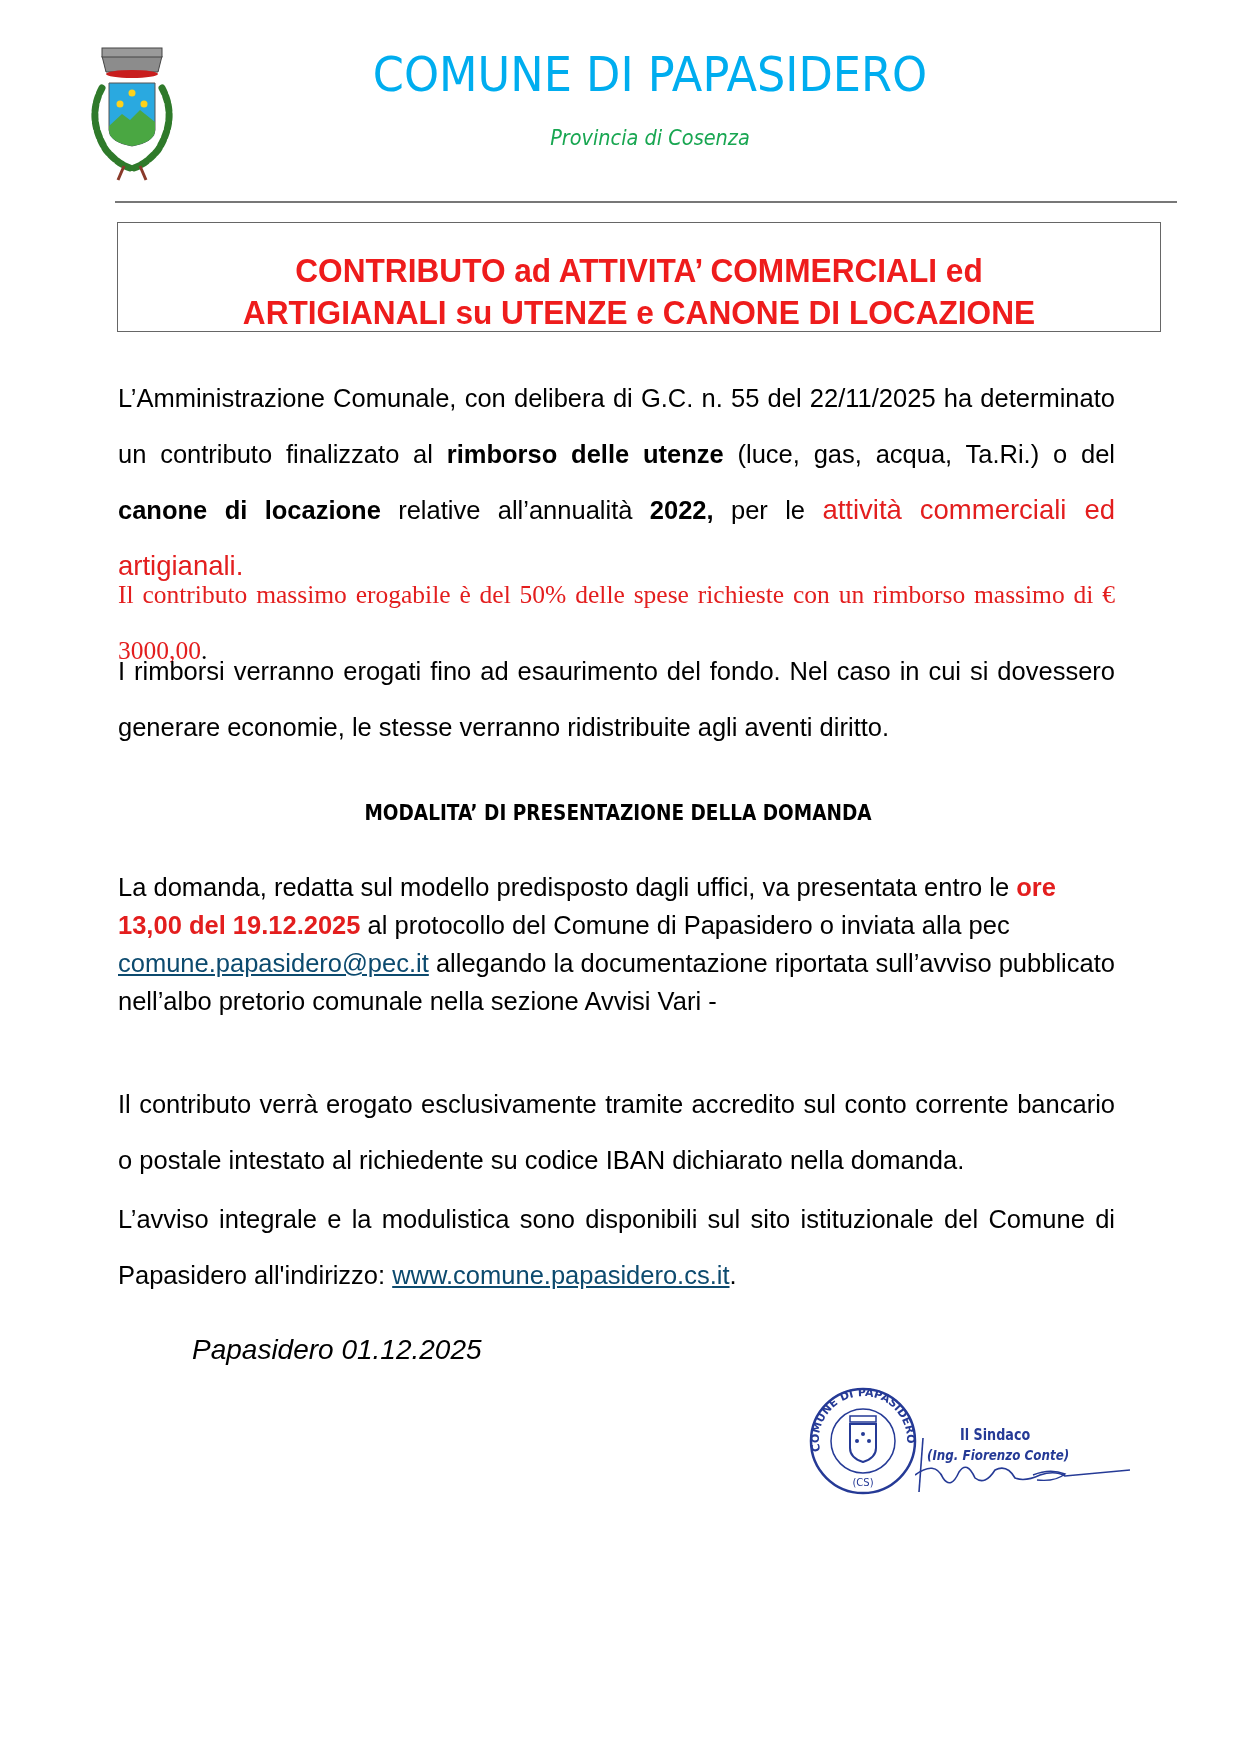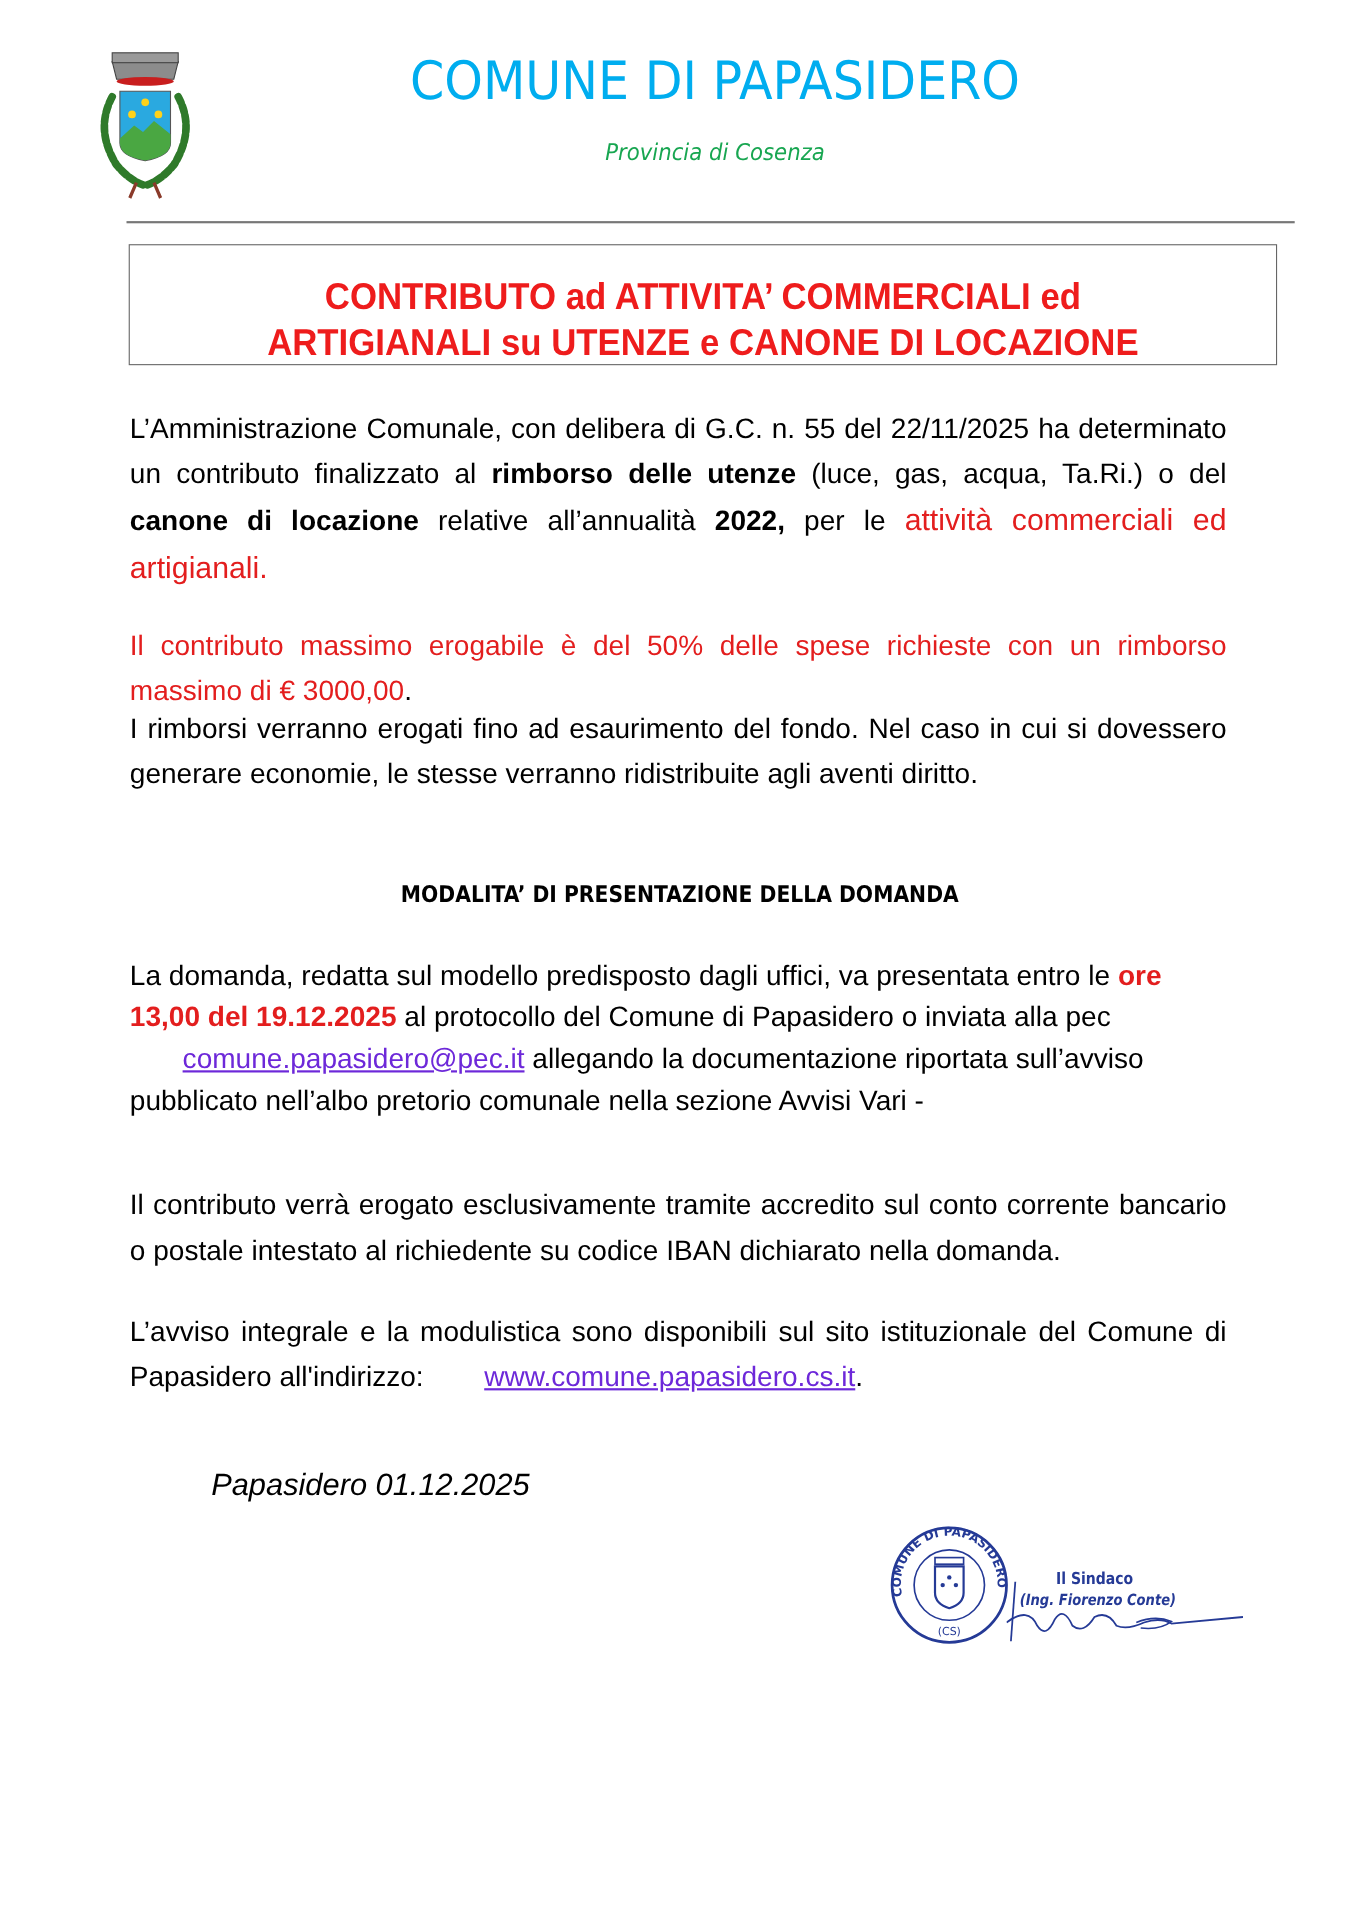"L’Amministrazione Comunale, con delibera" .para { line-height: 41px -> 56px }
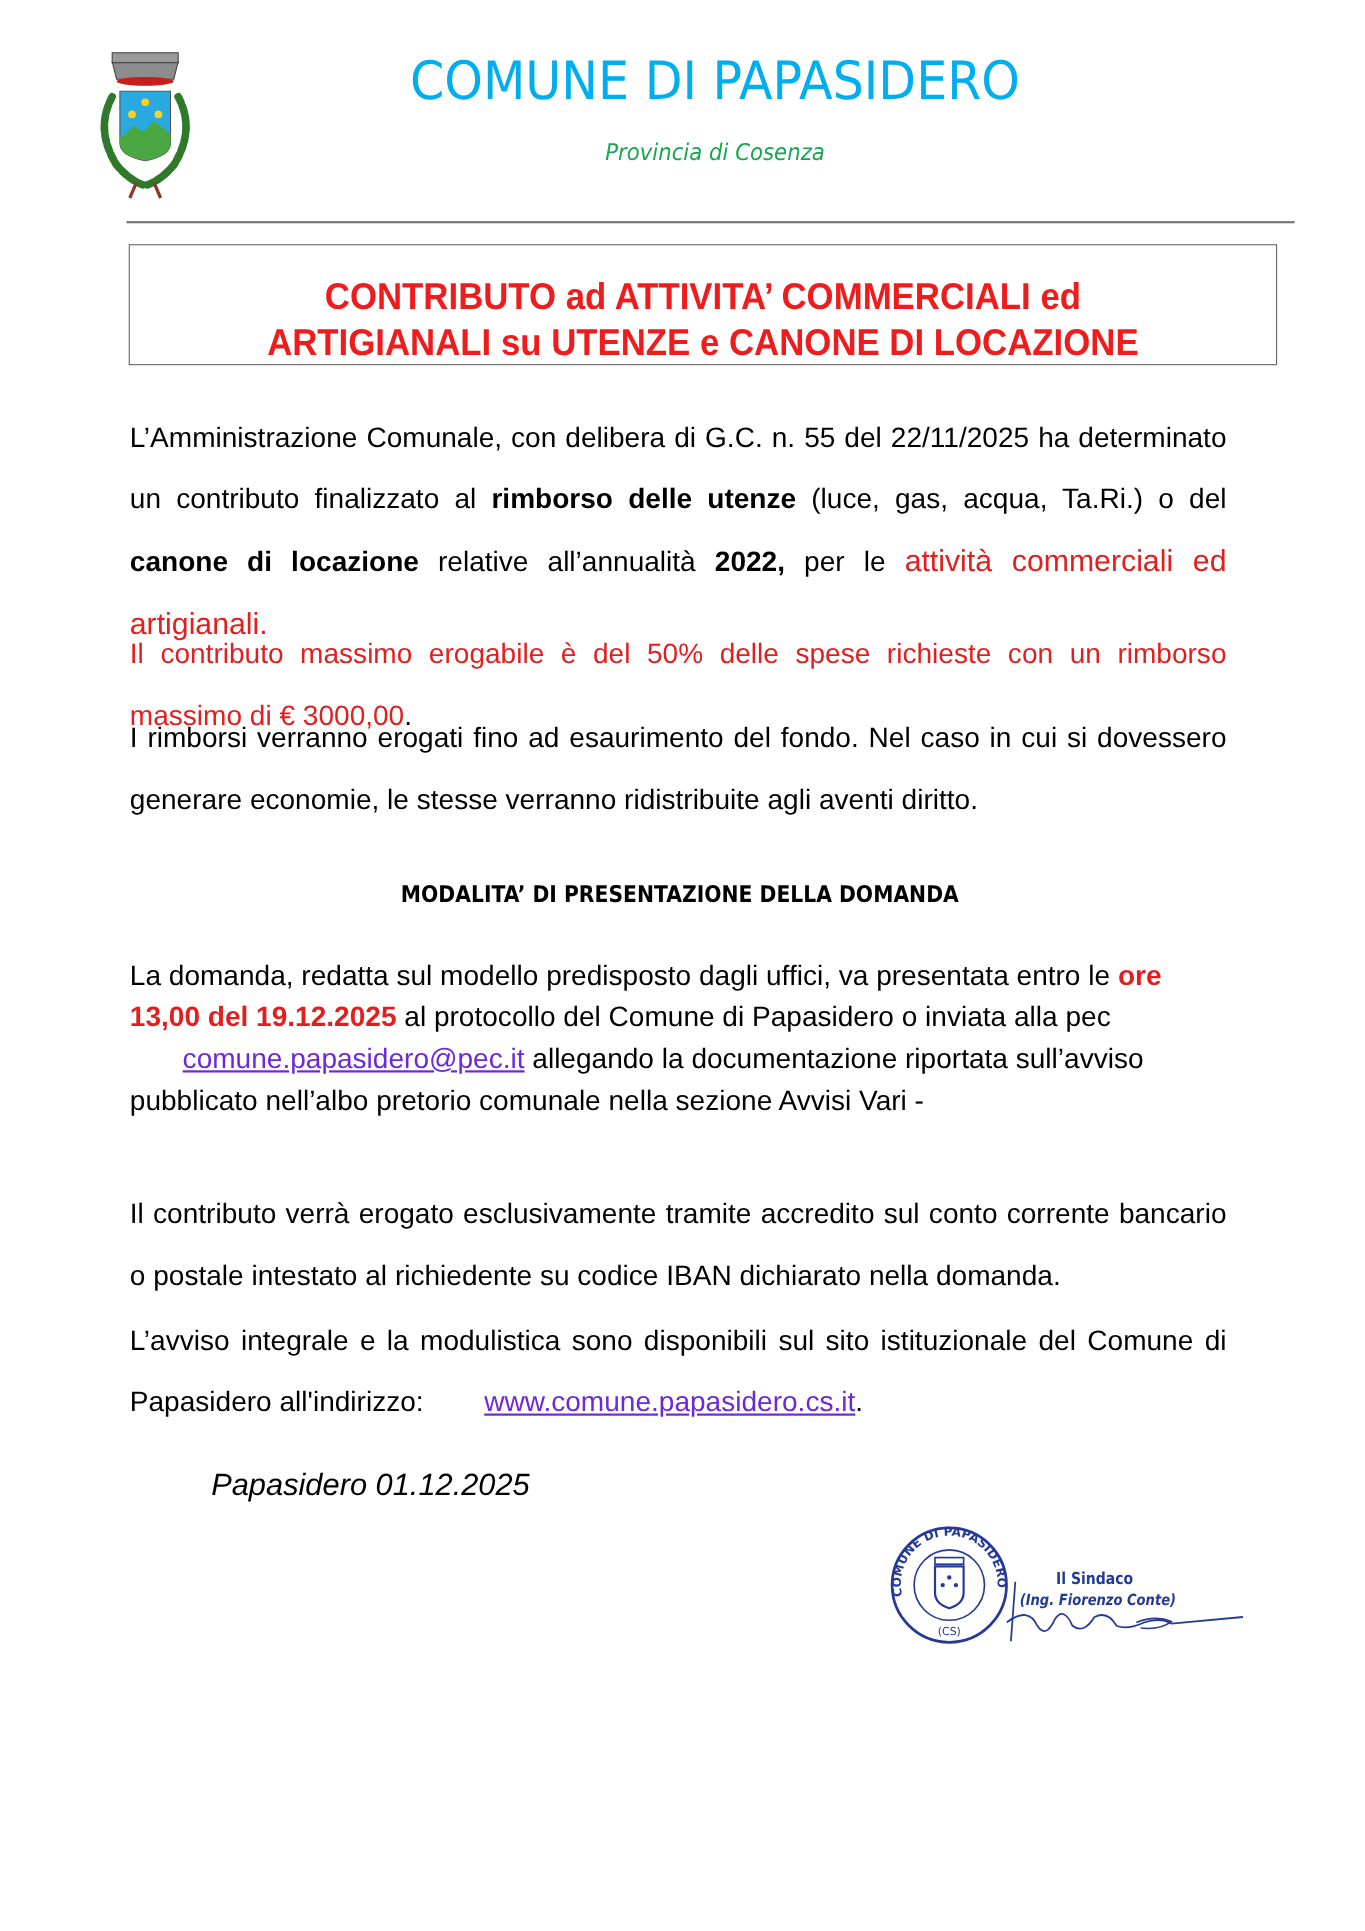"Il contributo massimo erogabile è" .p2 { font-family: none -> Liberation Serif, serif }
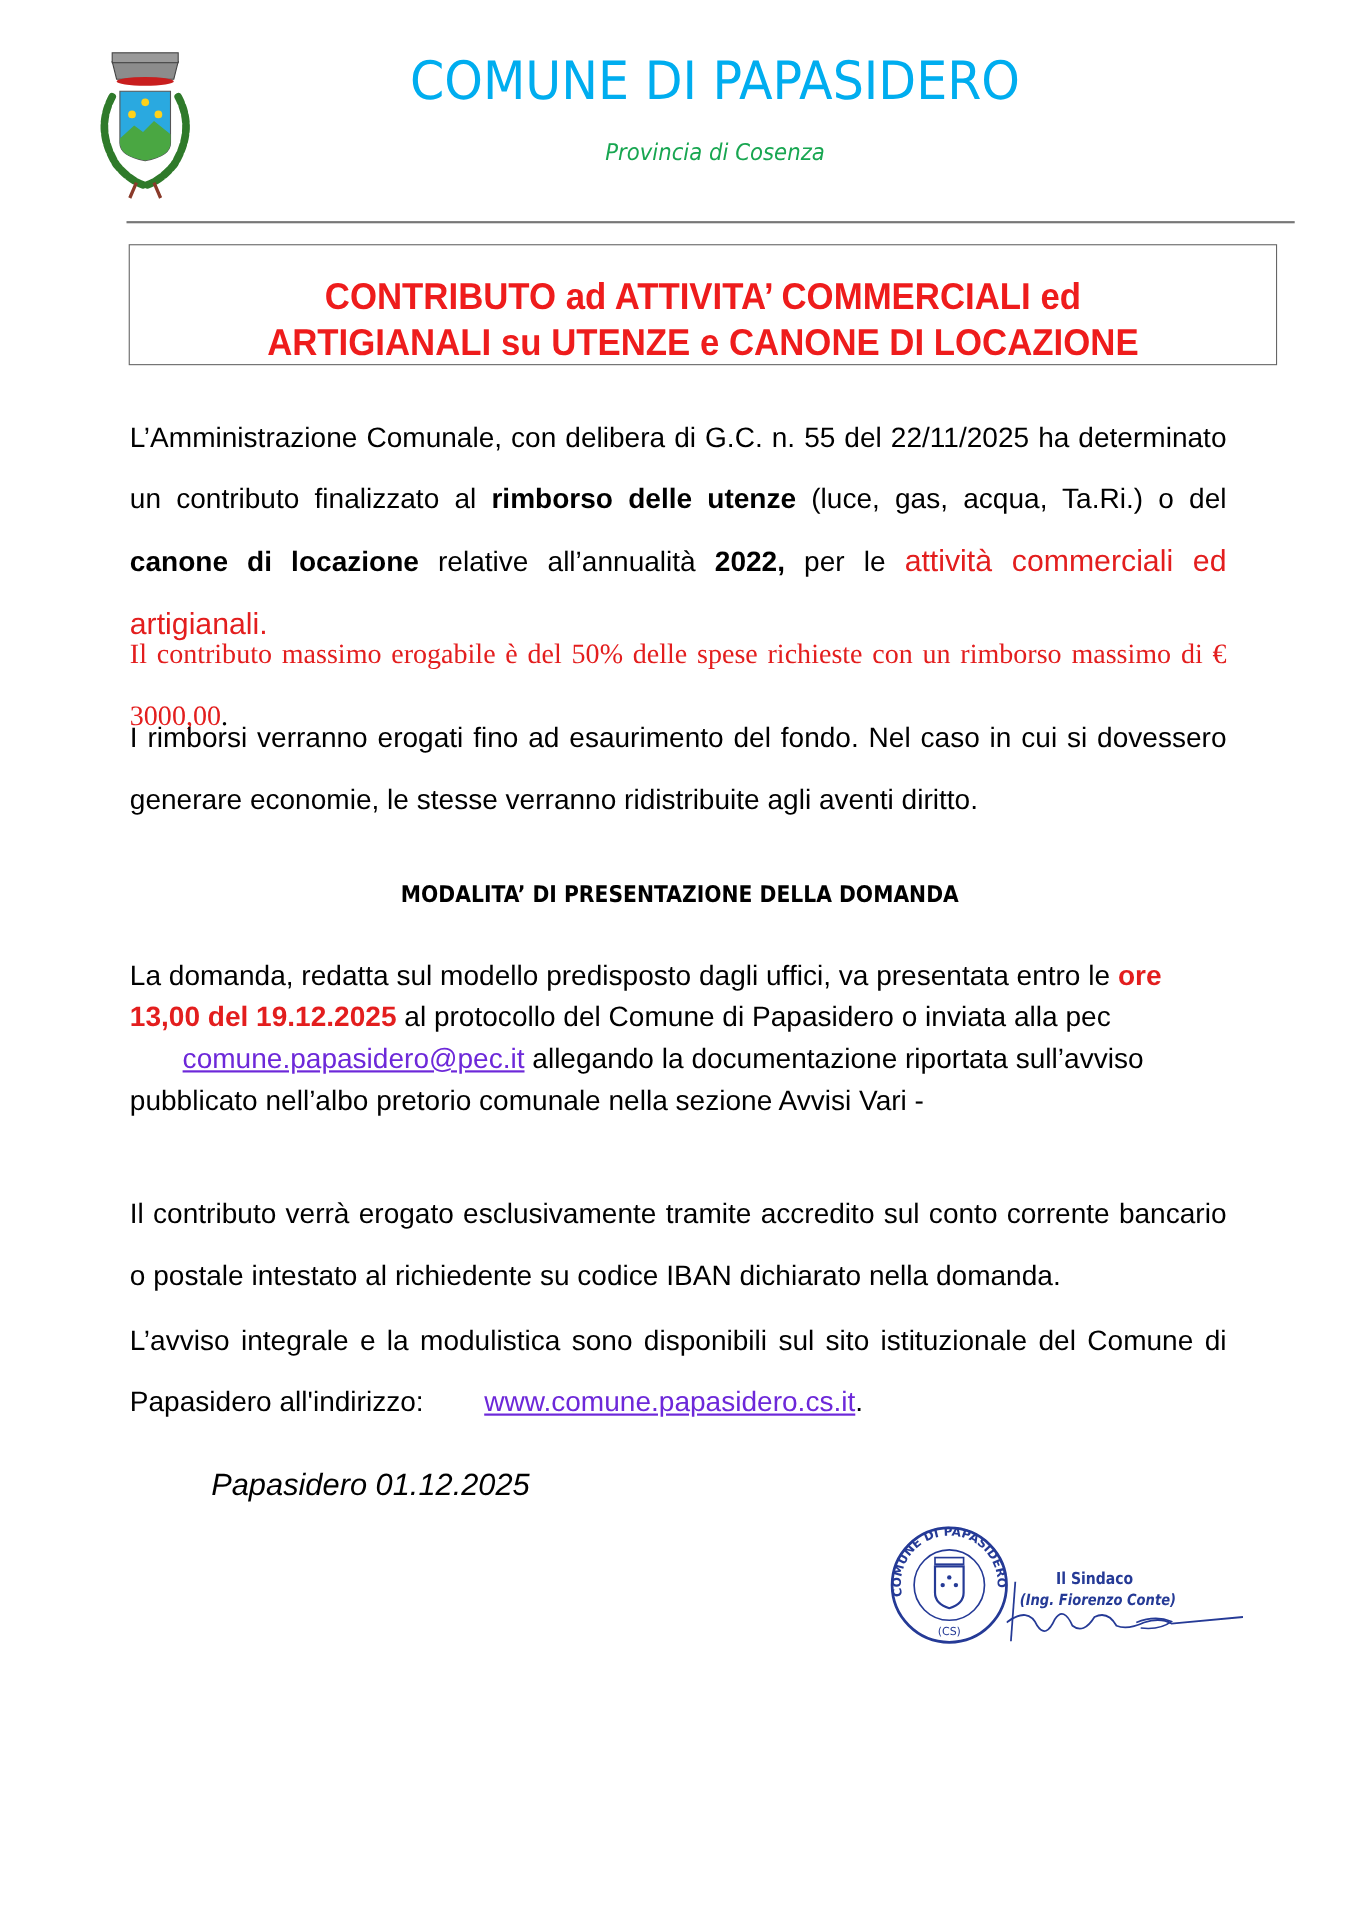"comune.papasidero@pec.it" .link { color: #6d28d9 -> #0c4a6e; margin-left: 48px -> none }
